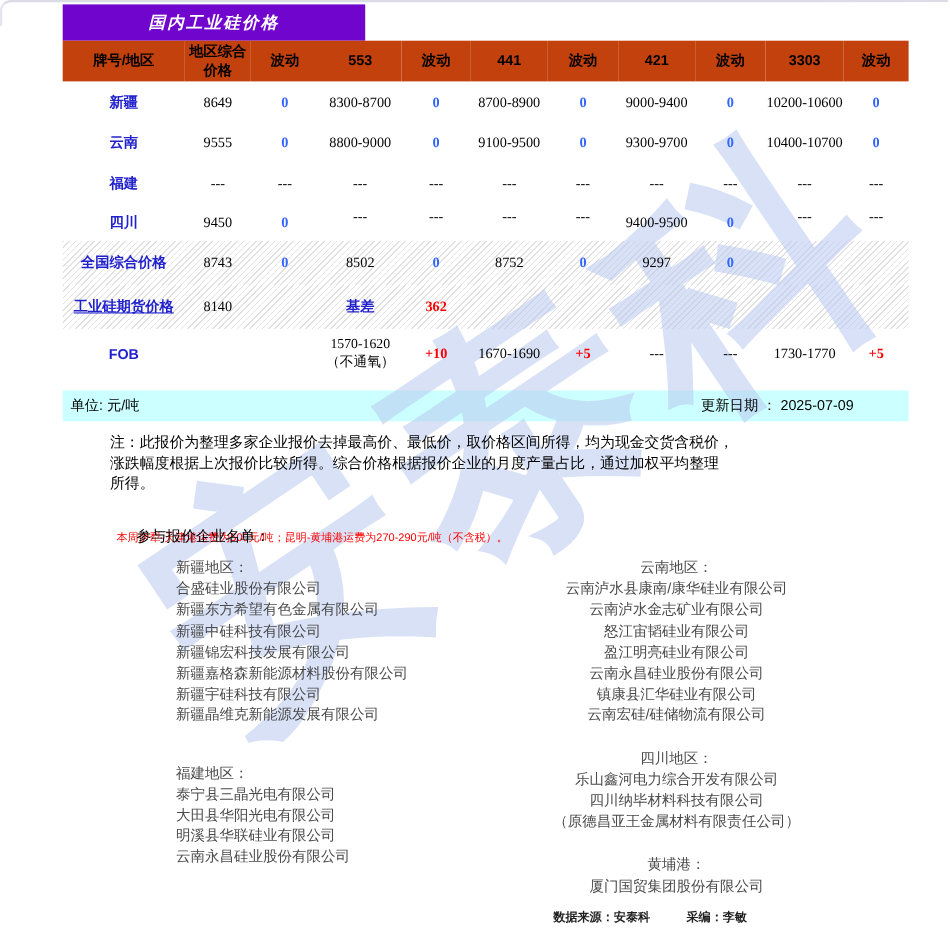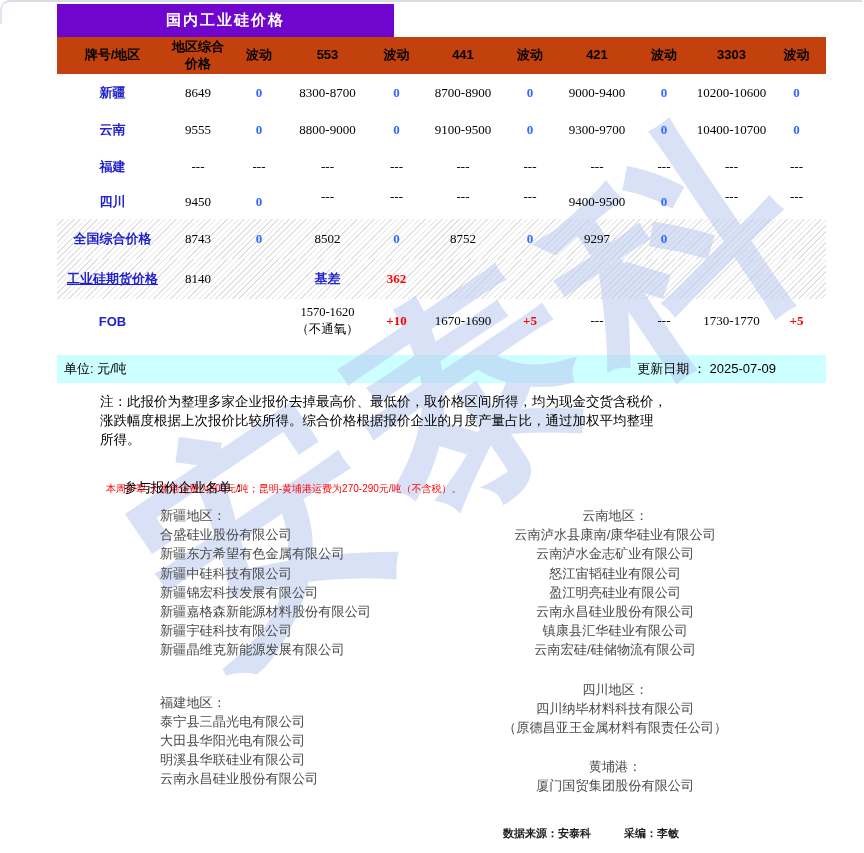"国内工业硅价格" .title-bar { font-style: none -> italic; width: 337px -> 275px }
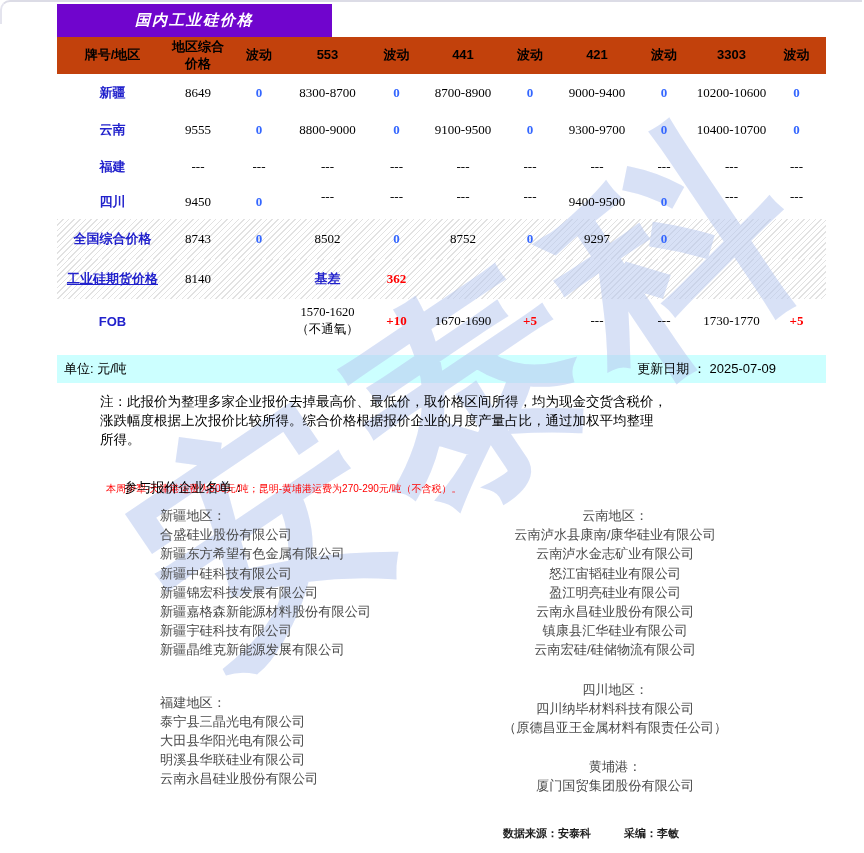"乐山鑫河电力综合开发有限公司" div.company-line { html: none -> <div>乐山鑫河电力综合开发有限公司</div> }
